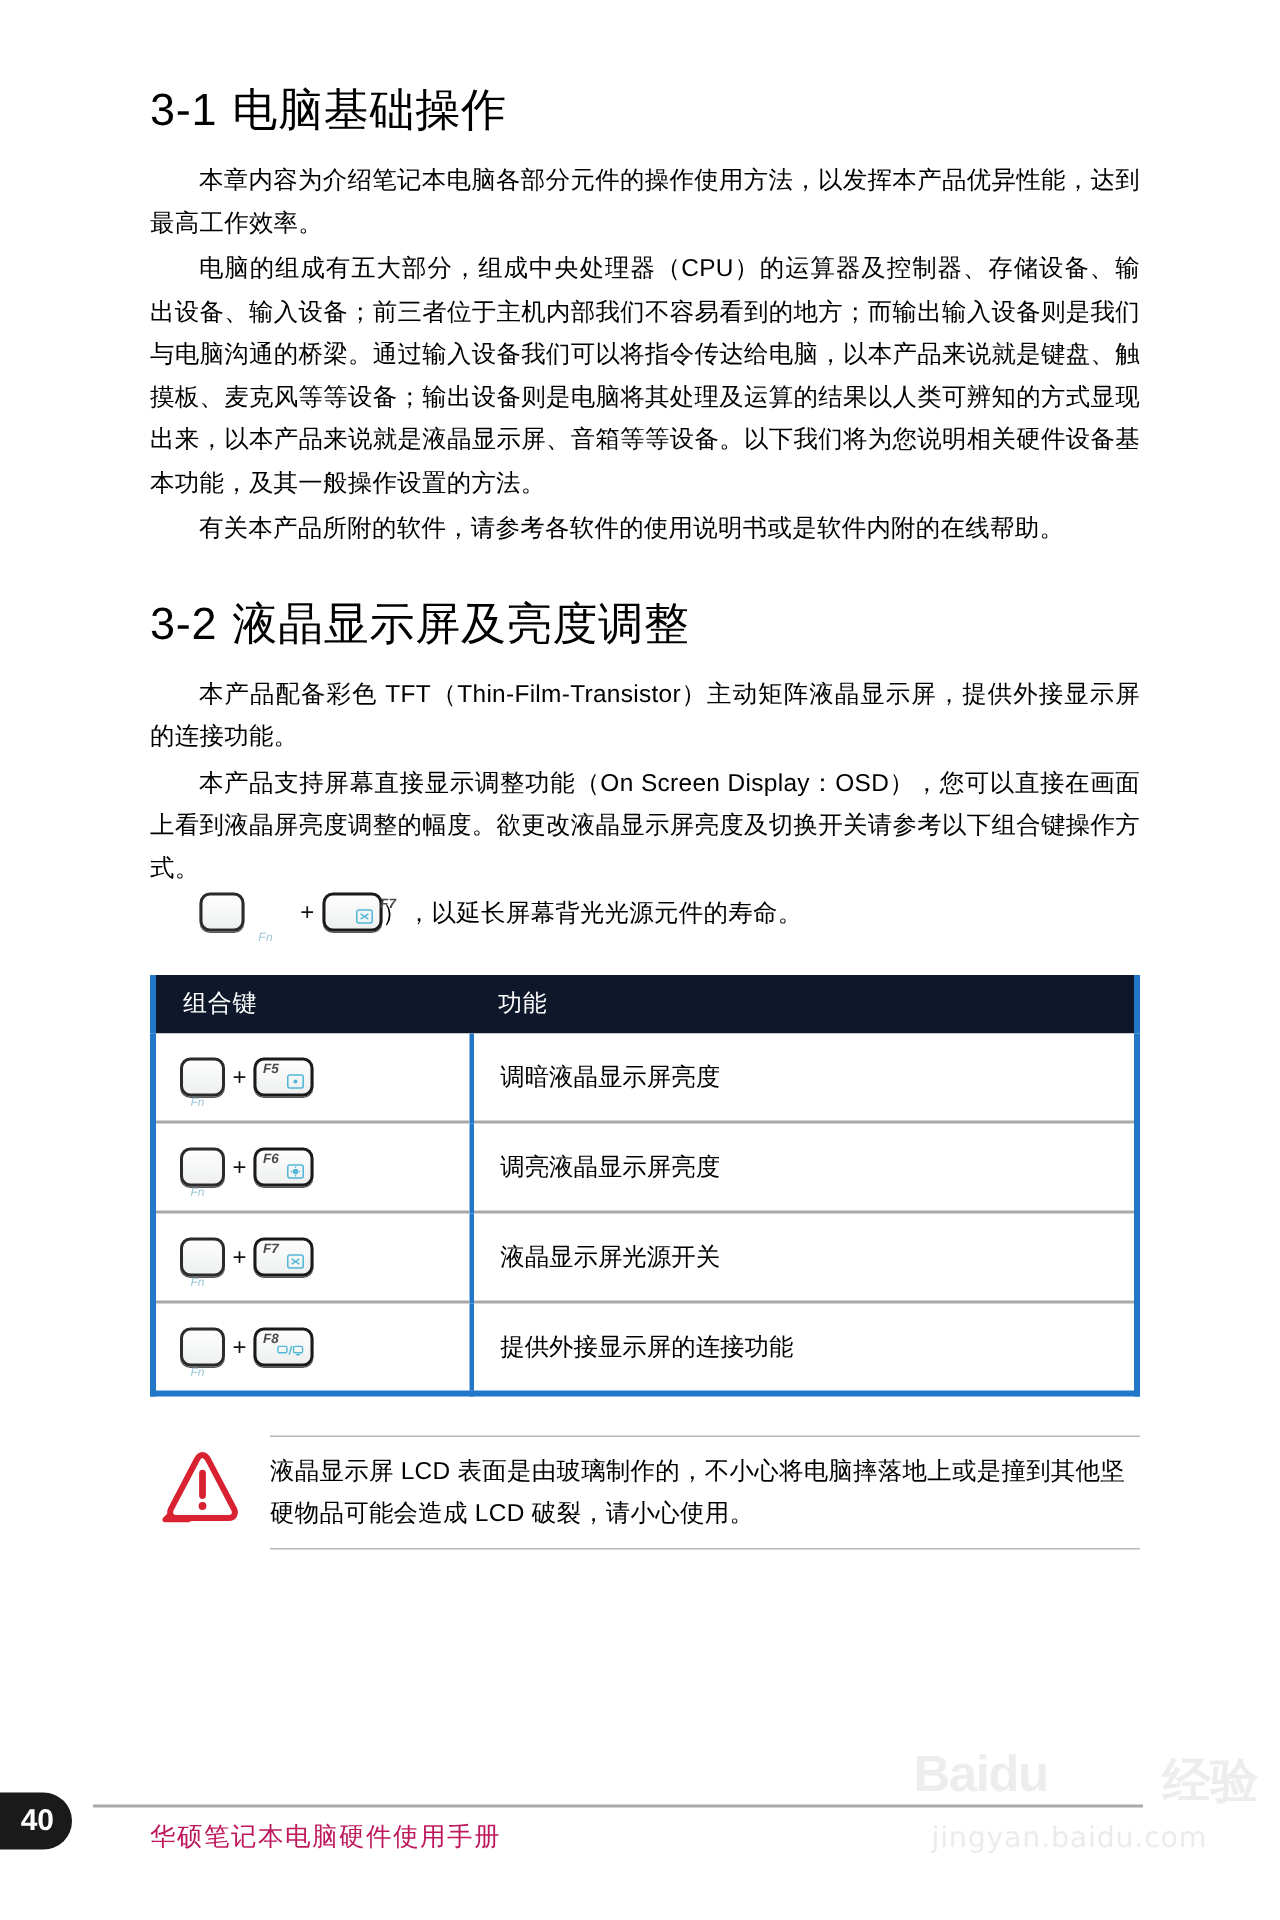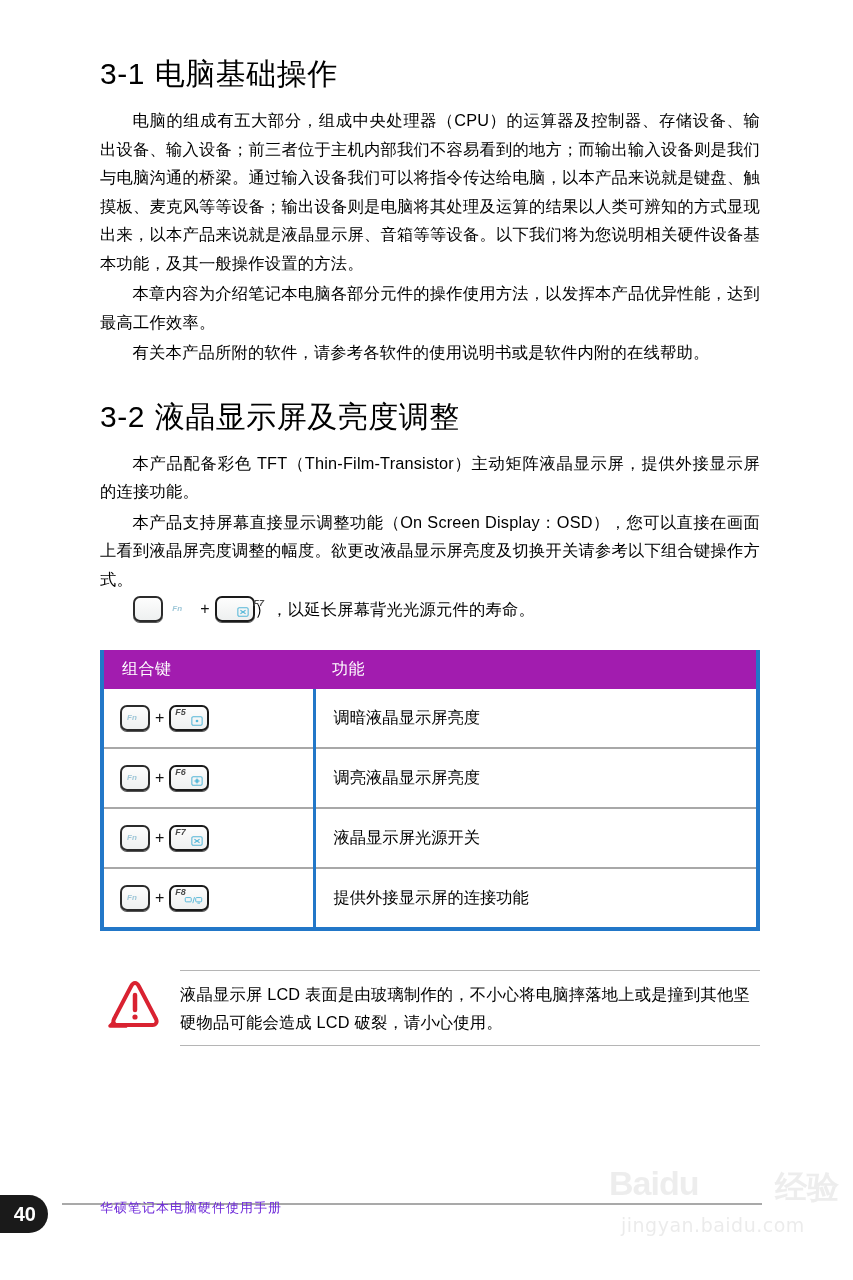"电脑的组成有五大部分，组成中央处理器（CPU）的运算器及控制器、存储设备、输出设" p.para { order: before "本章内容为介绍笔记本电脑各部分元件的操作使用方法，以发挥本产品优异性能，达到最高" -> after "本章内容为介绍笔记本电脑各部分元件的操作使用方法，以发挥本产品优异性能，达到最高" }
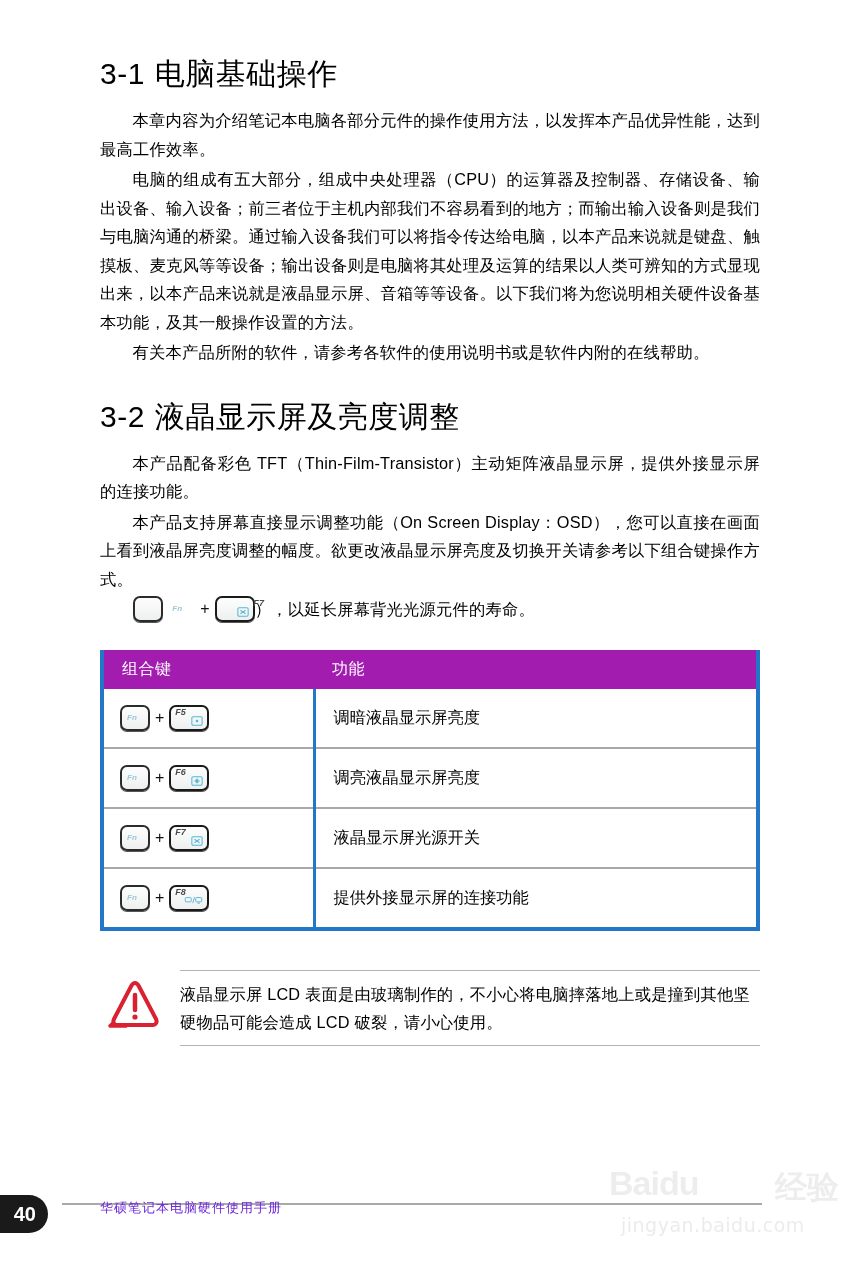"Fn" .keycap.fn .klabel { font-weight: bold -> normal; top: 5px -> 22px }
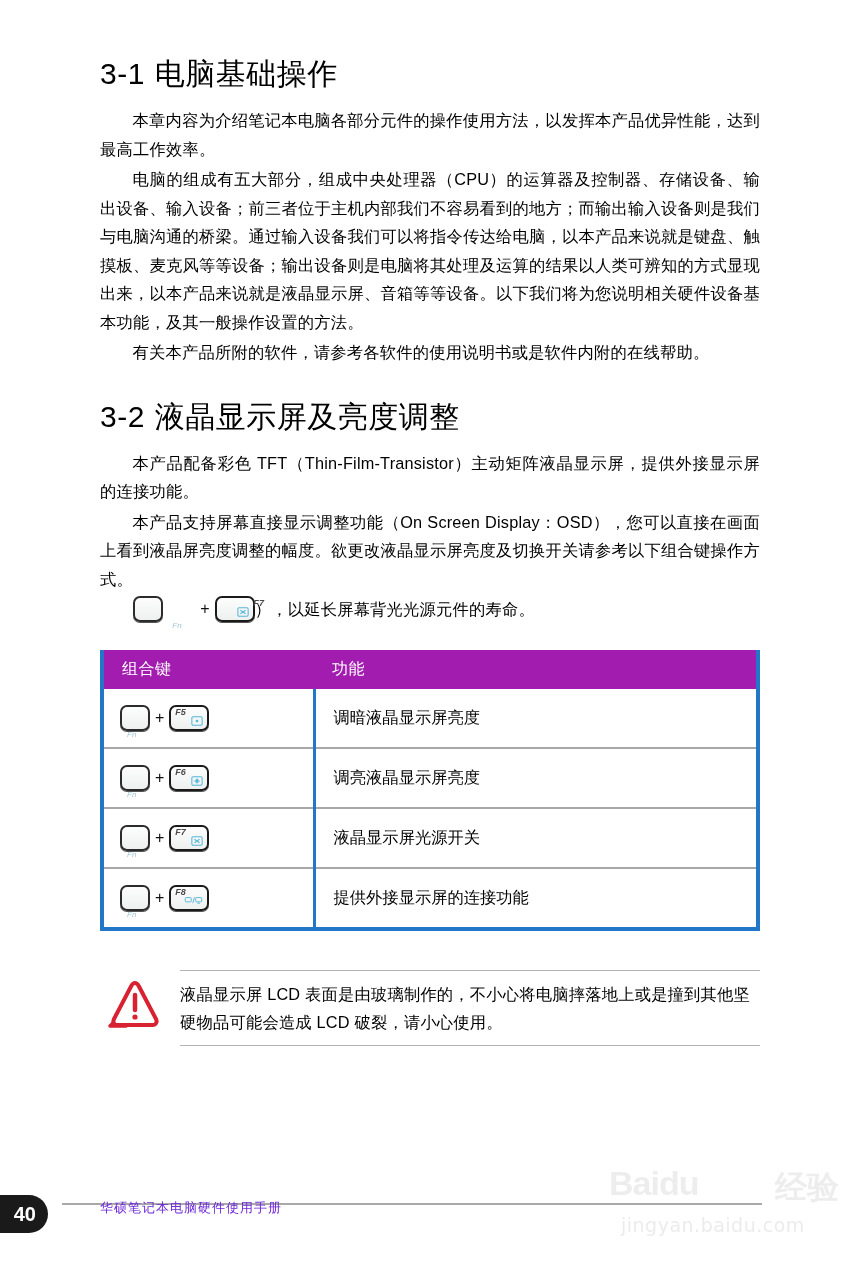"组合键" .kt th { background: #a21caf -> #0f172a }
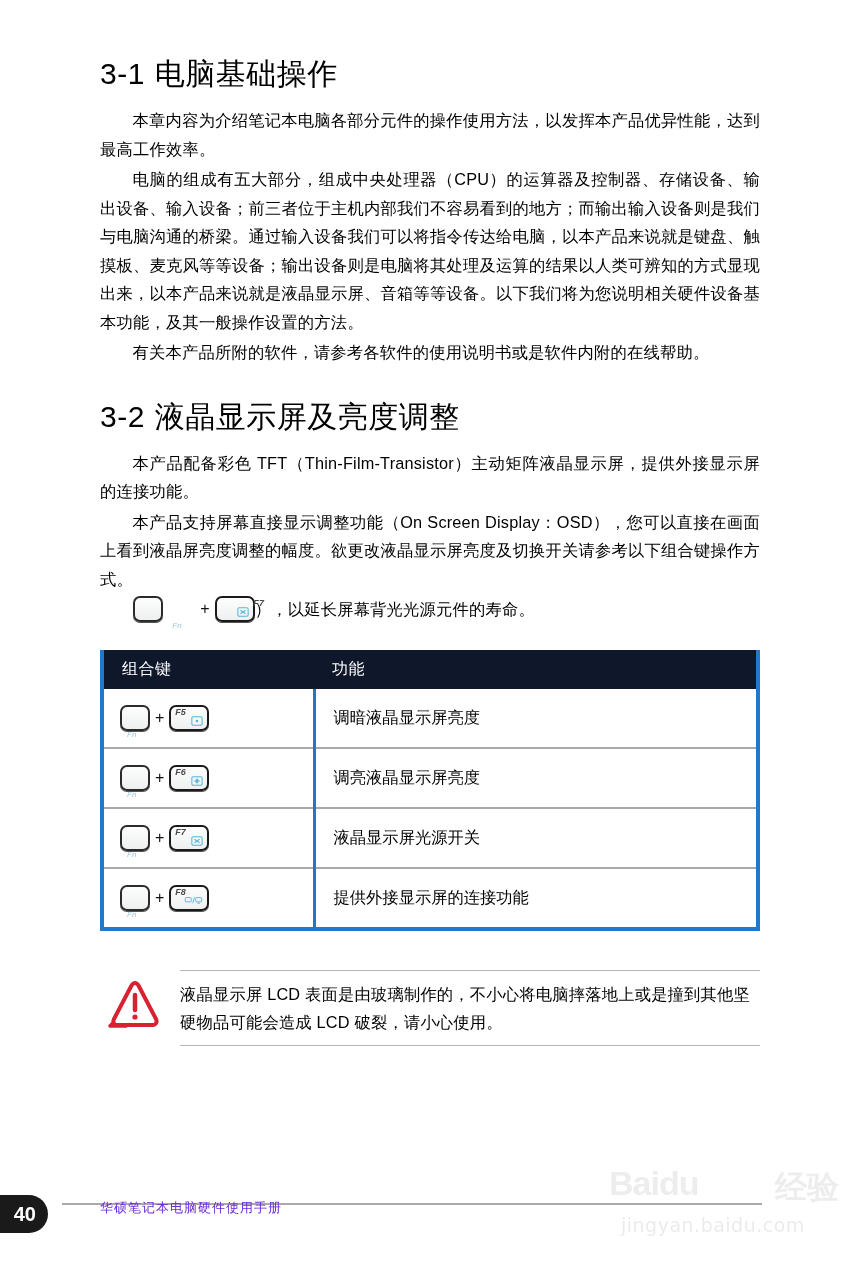"液晶显示屏 LCD" .note { margin-top: 39px -> 26px }
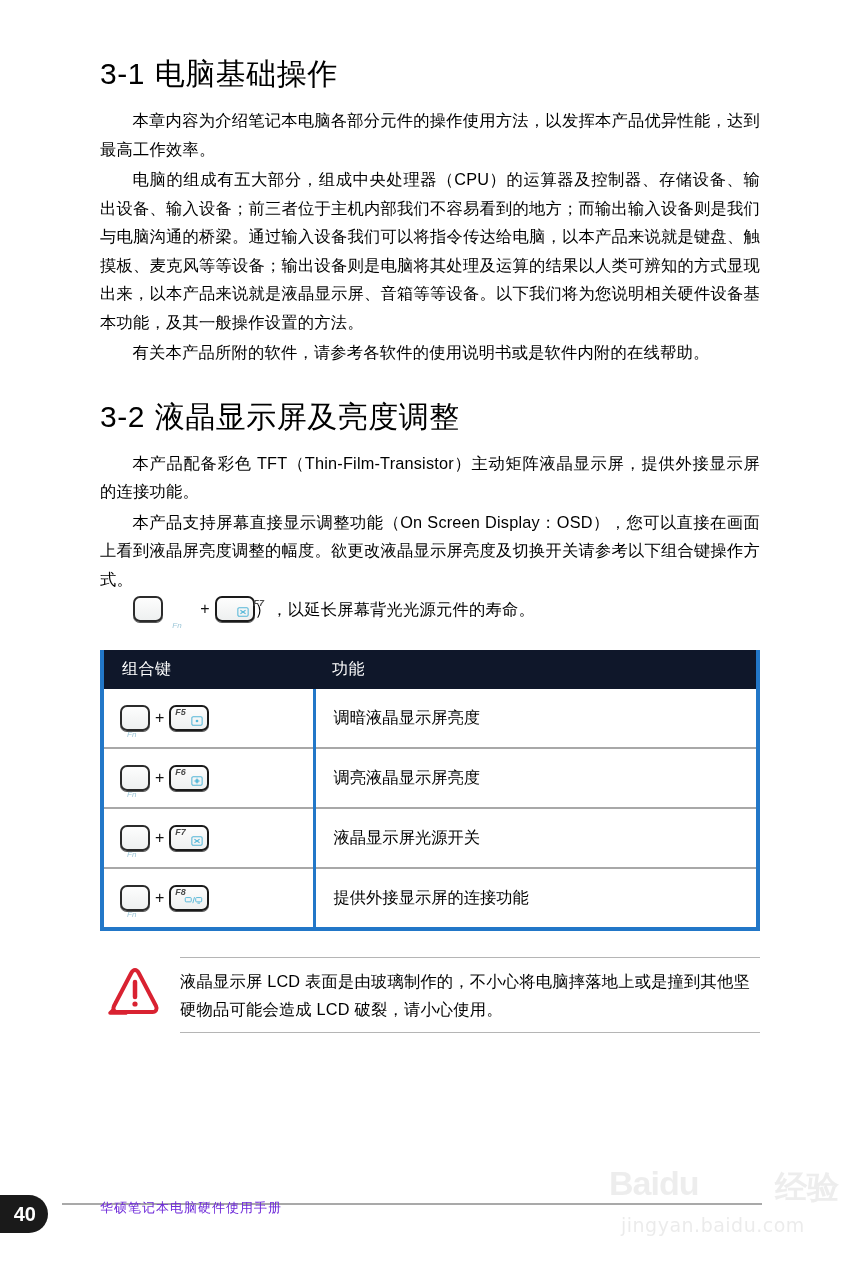"华硕笔记本电脑硬件使用手册" .foottitle { color: #6d28d9 -> #be185d; font-size: 13px -> 17px; top: 4px -> 18px }
